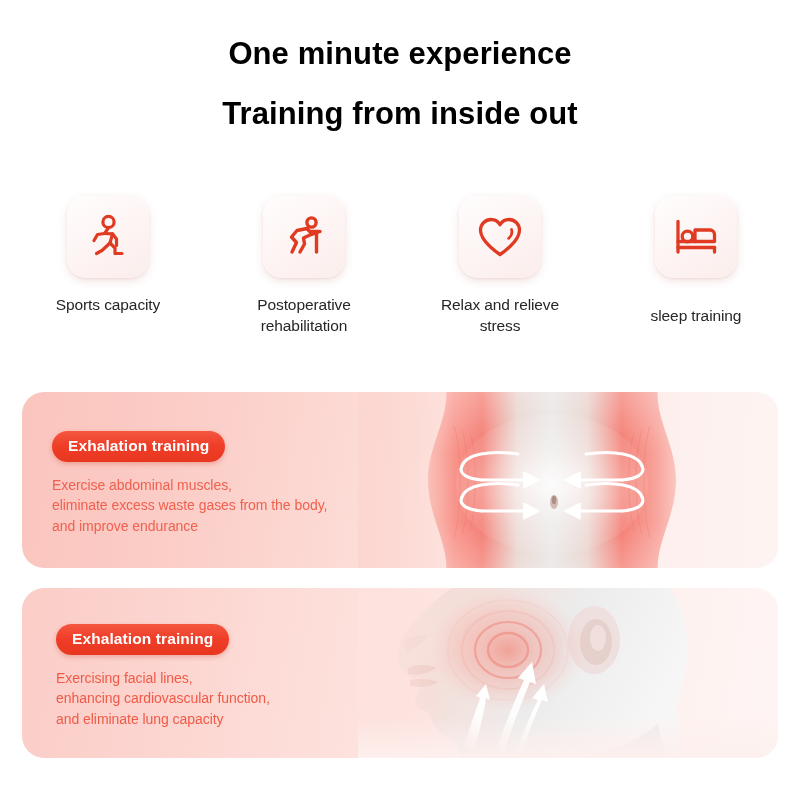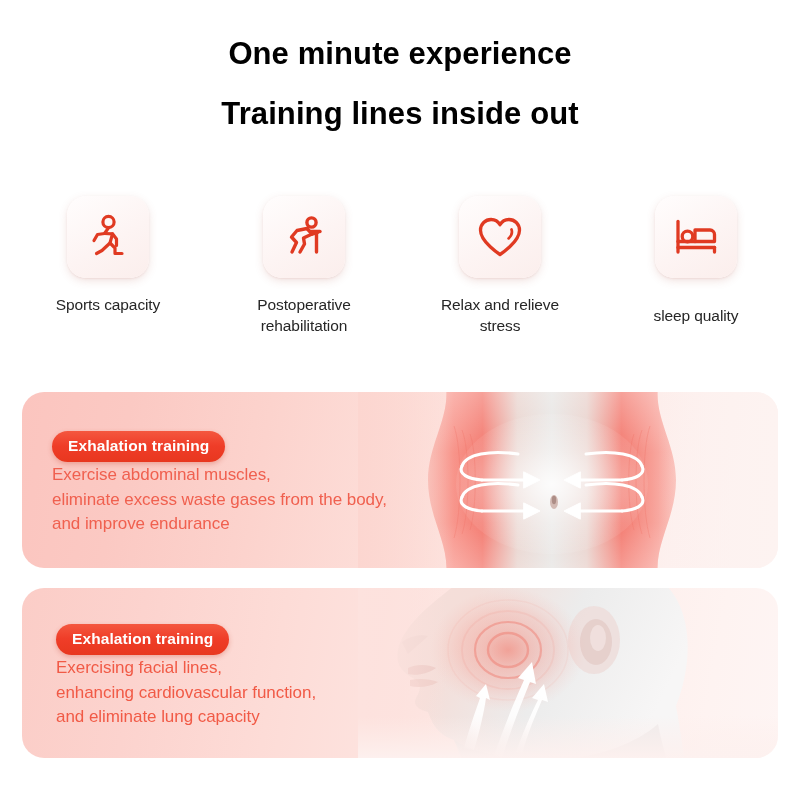"Training lines inside out" div.line { text: lines -> from }
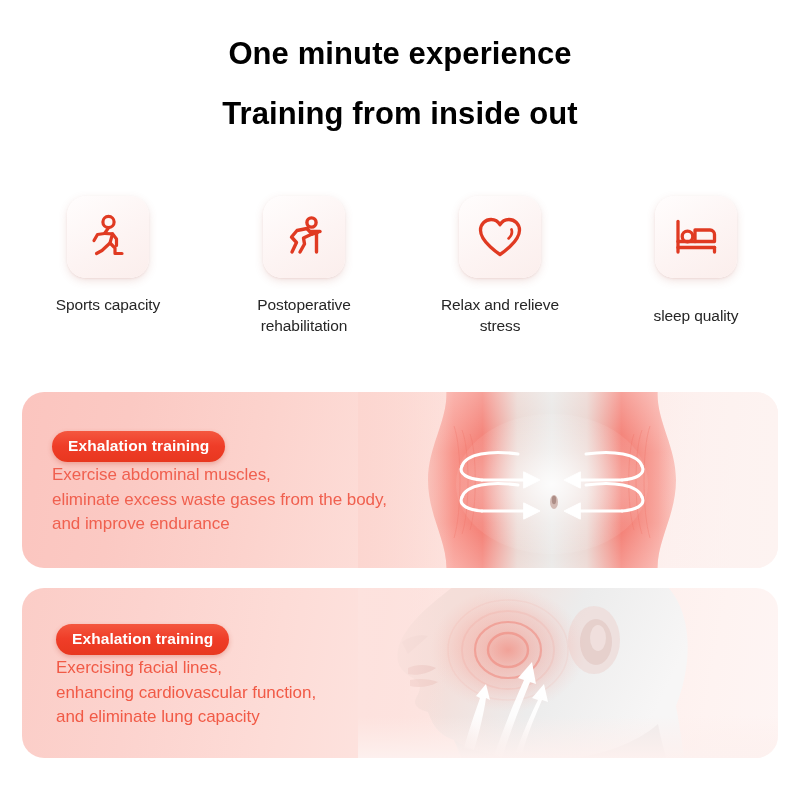"sleep quality" div.feature-label { text: quality -> training }
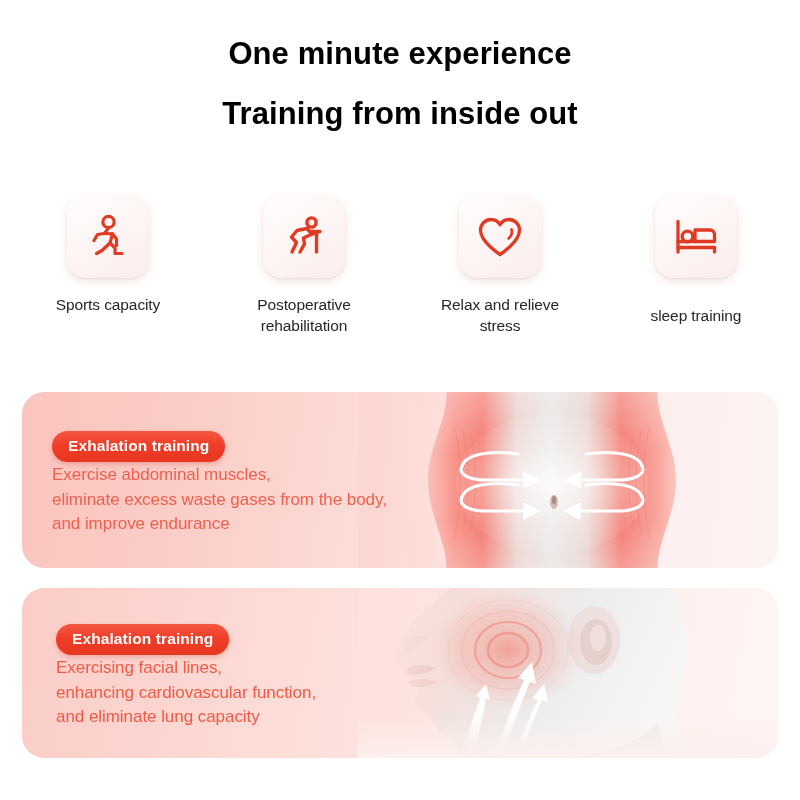"Exercise abdominal muscles," .panel-desc { font-size: 17px -> 14px; margin-top: 1px -> 13px }
